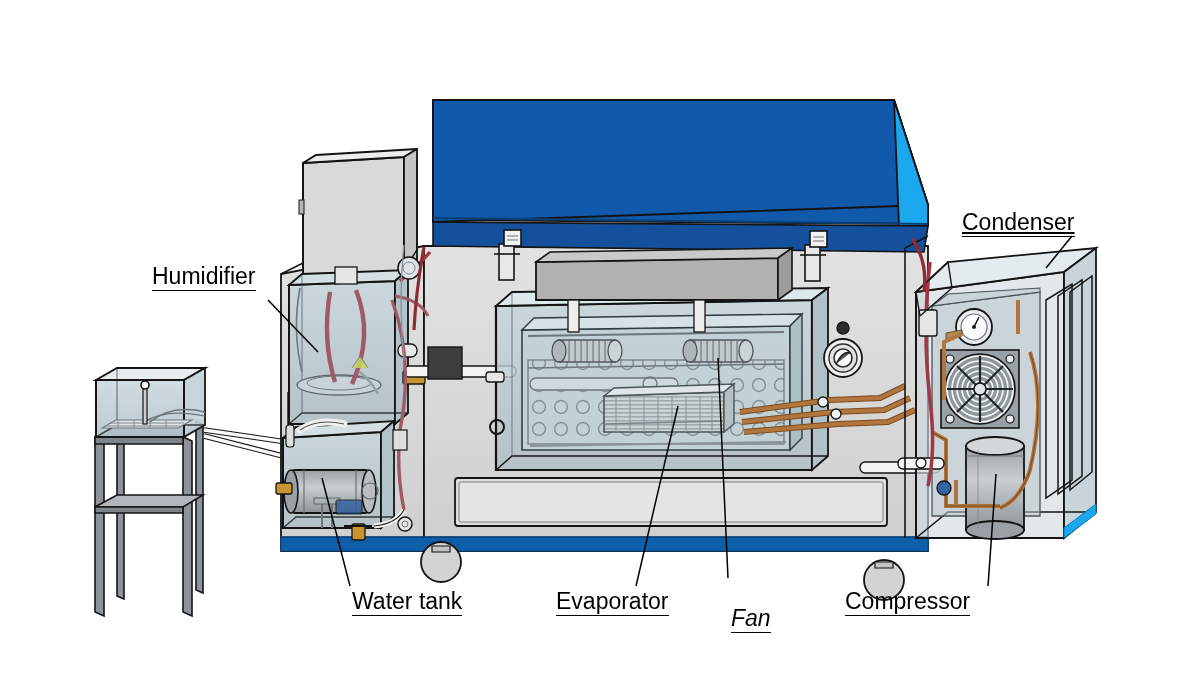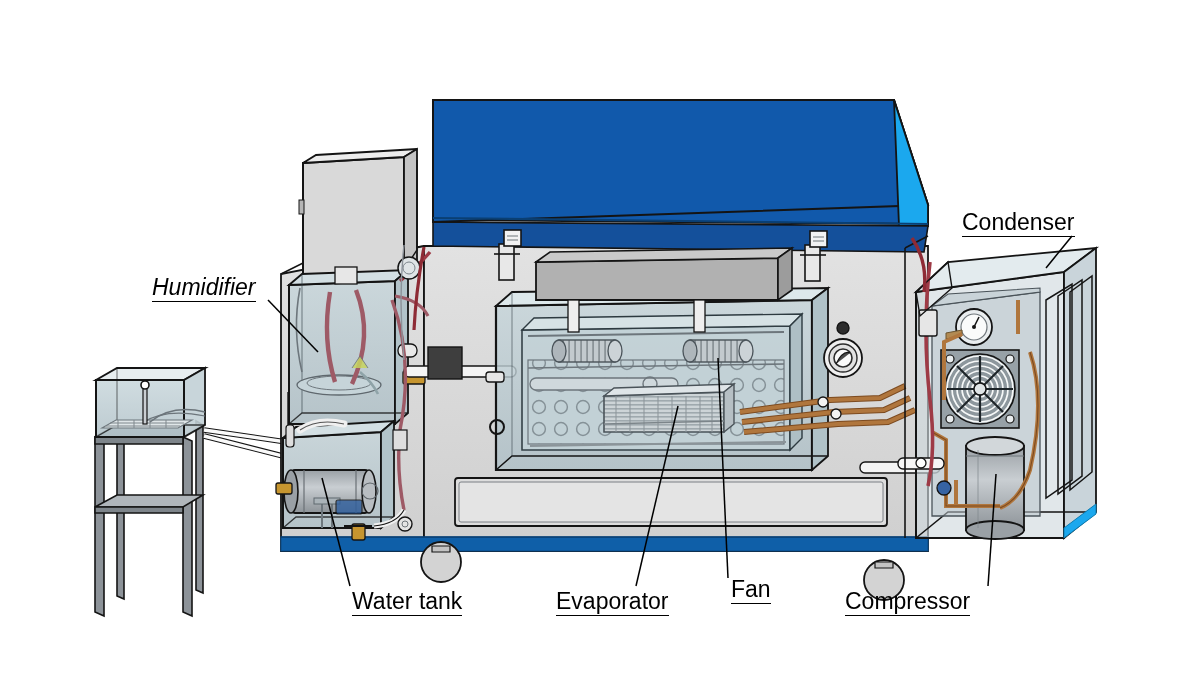"Condenser" div.lbl { text-decoration: none -> underline }
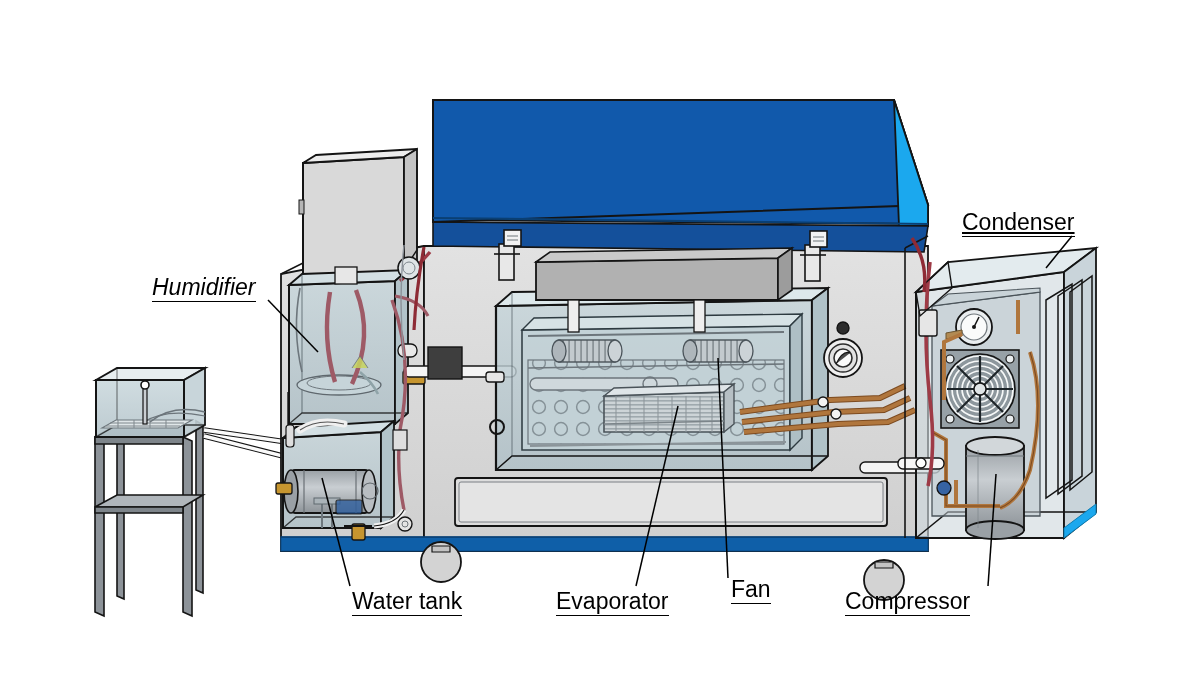"Humidifier" div.lbl { font-style: italic -> none; top: 274px -> 263px }
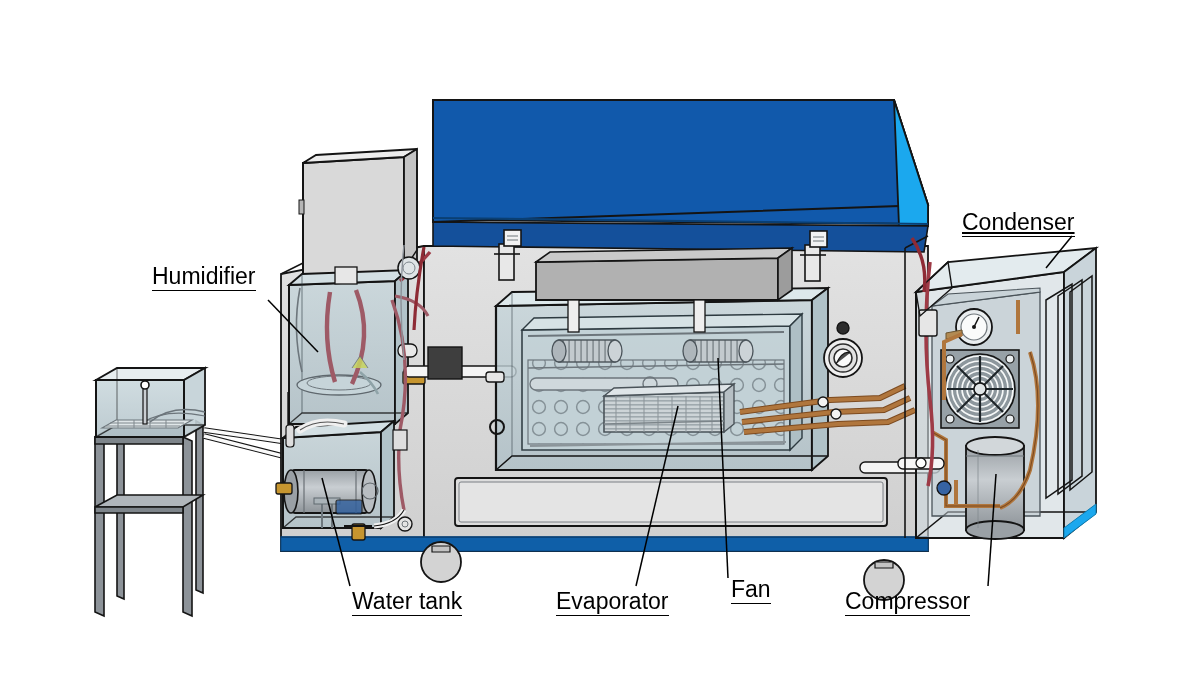"Fan" div.lbl { font-style: none -> italic; top: 576px -> 605px }
